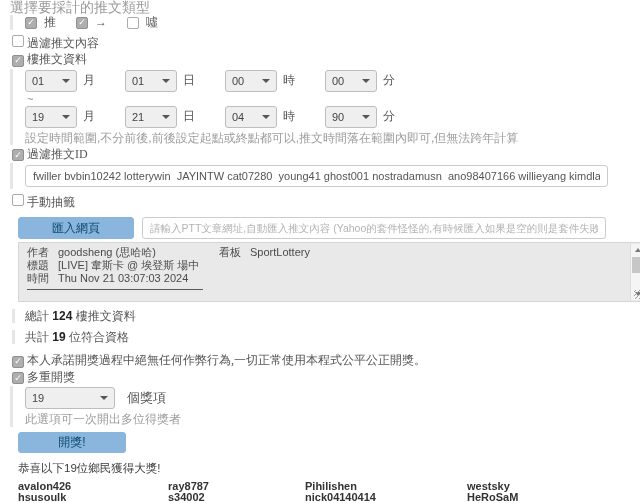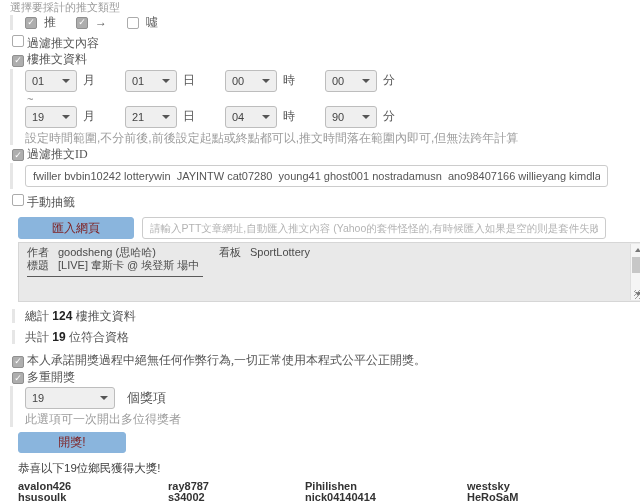"選擇要採計的推文類型" .toplabel { font-size: 11px -> 14px }
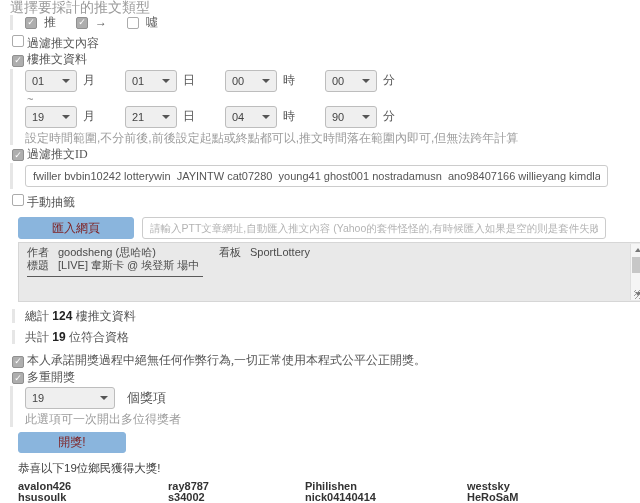"匯入網頁" .btn { color: #7f1d1d -> #0c4a6e }
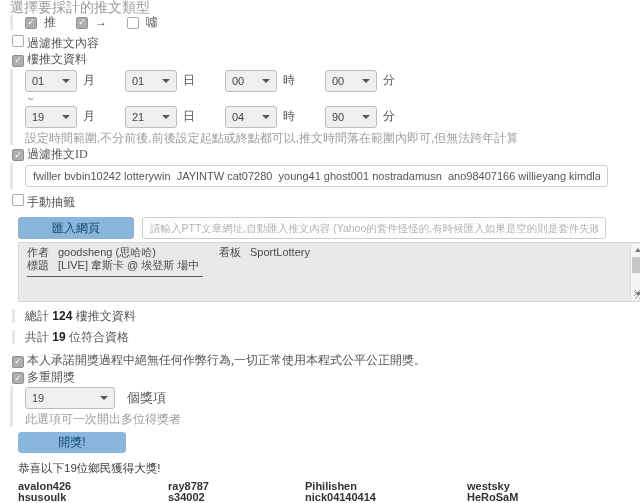"時間 Thu Nov 21 03:07:03" div.line { html: none -> <div> <span>時間</span><span>Thu Nov 21 03:07:03 2024</span> </div> }
